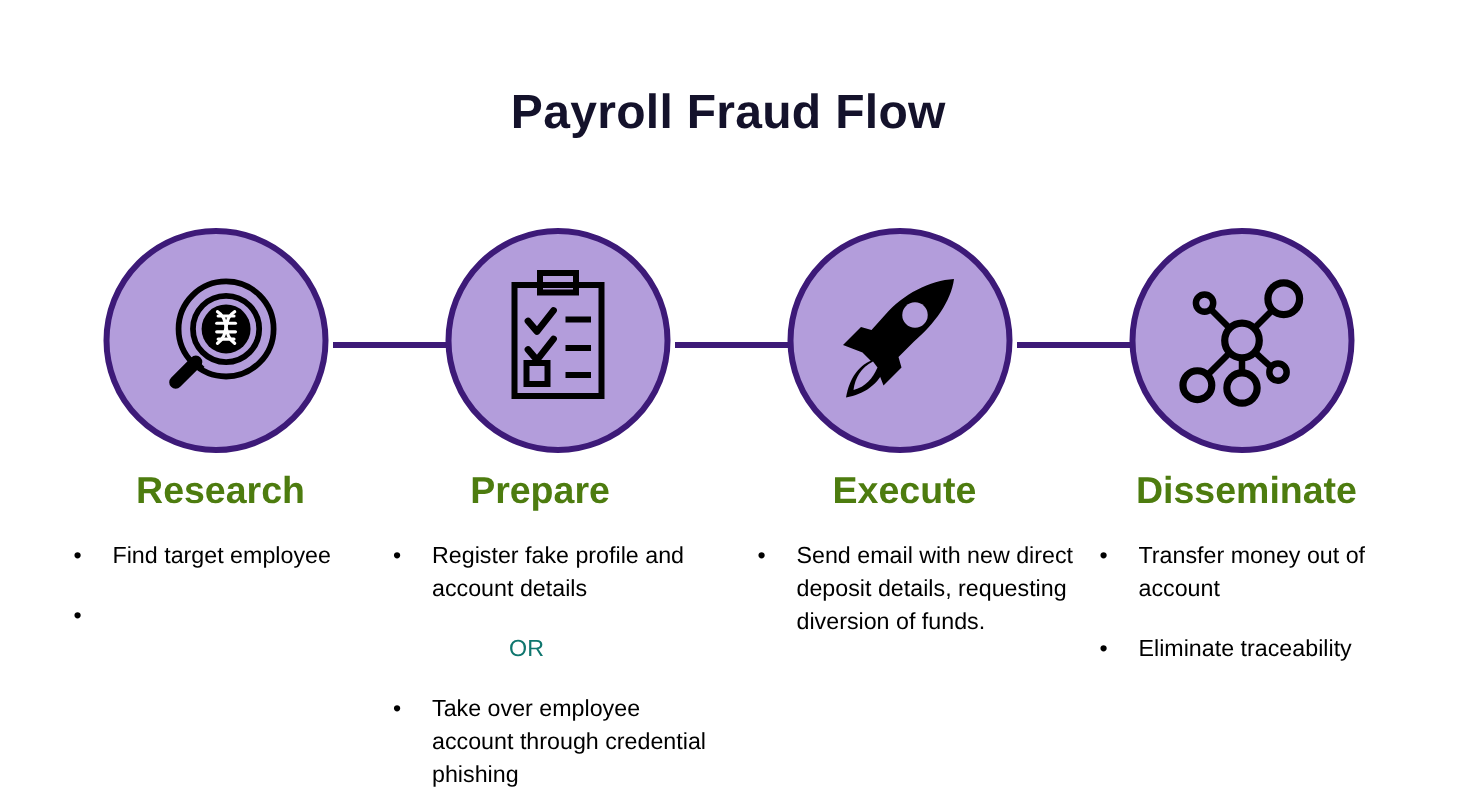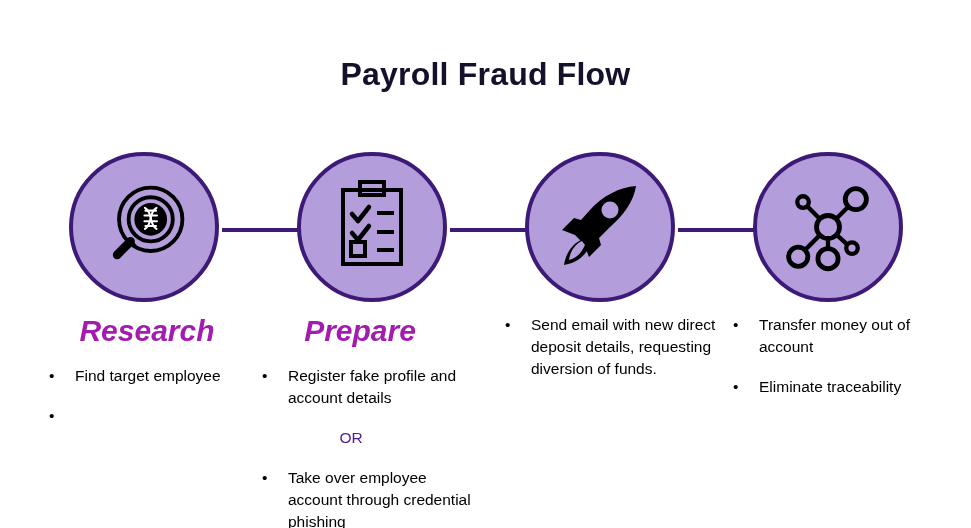"Research" .col-heading { color: #a21caf -> #4d7c0f; font-size: 30px -> 25px; font-style: italic -> none }
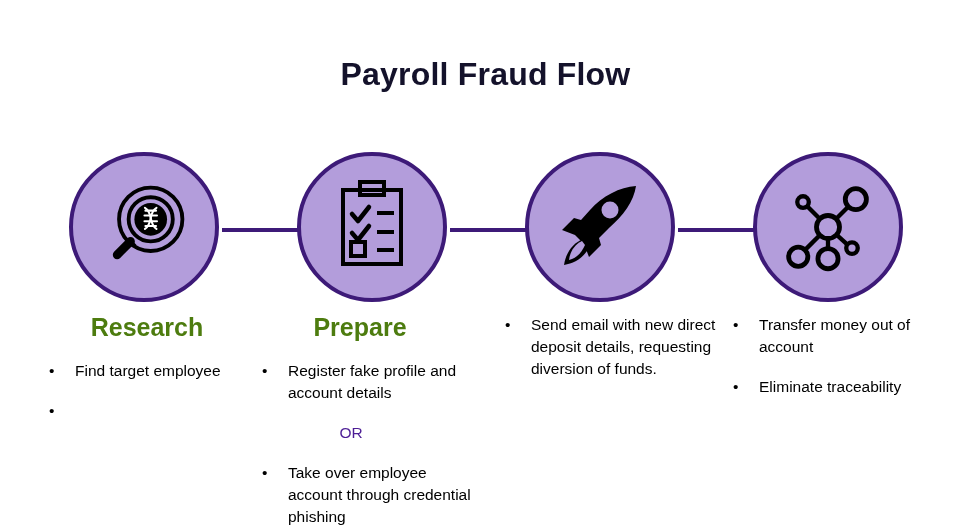"Execute" div.col-heading { html: none -> <div>Execute</div> }
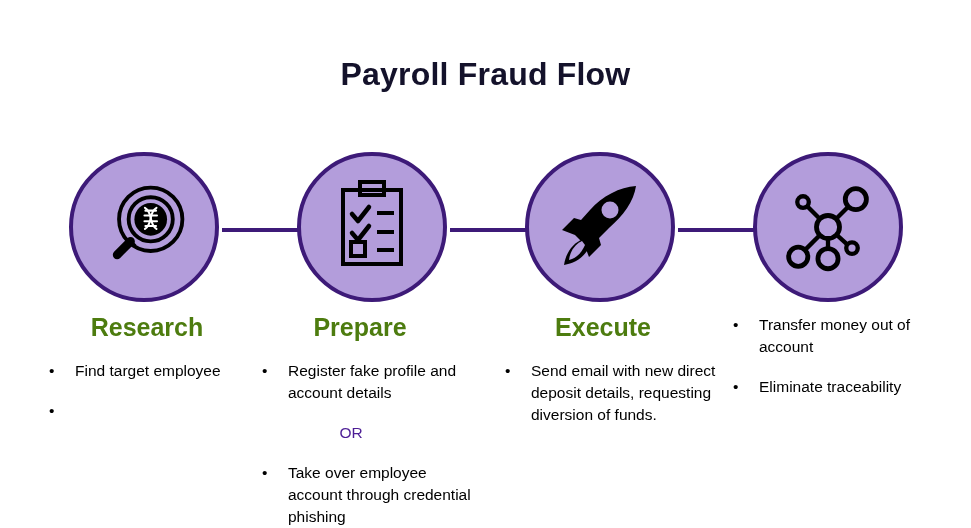"Disseminate" div.col-heading { html: none -> <div>Disseminate</div> }
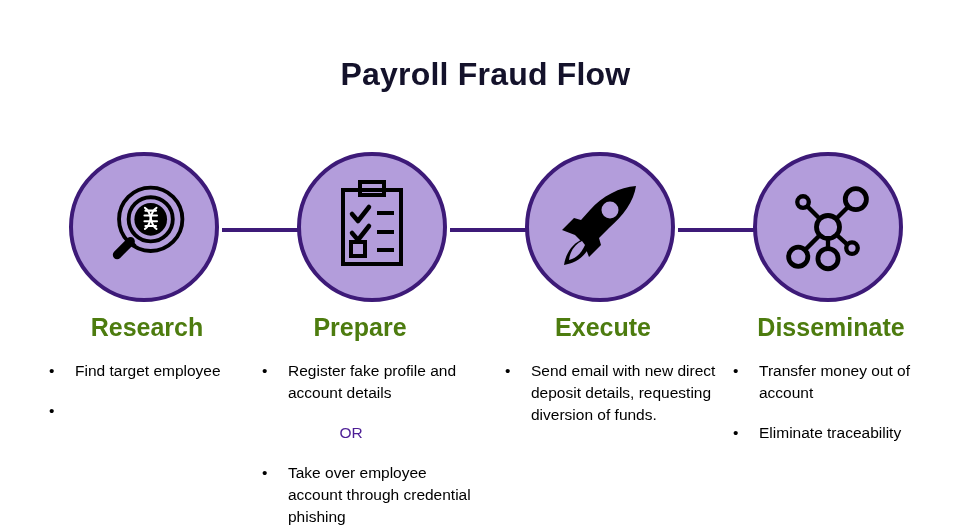"OR" .or-line { color: #4c1d95 -> #0f766e }
